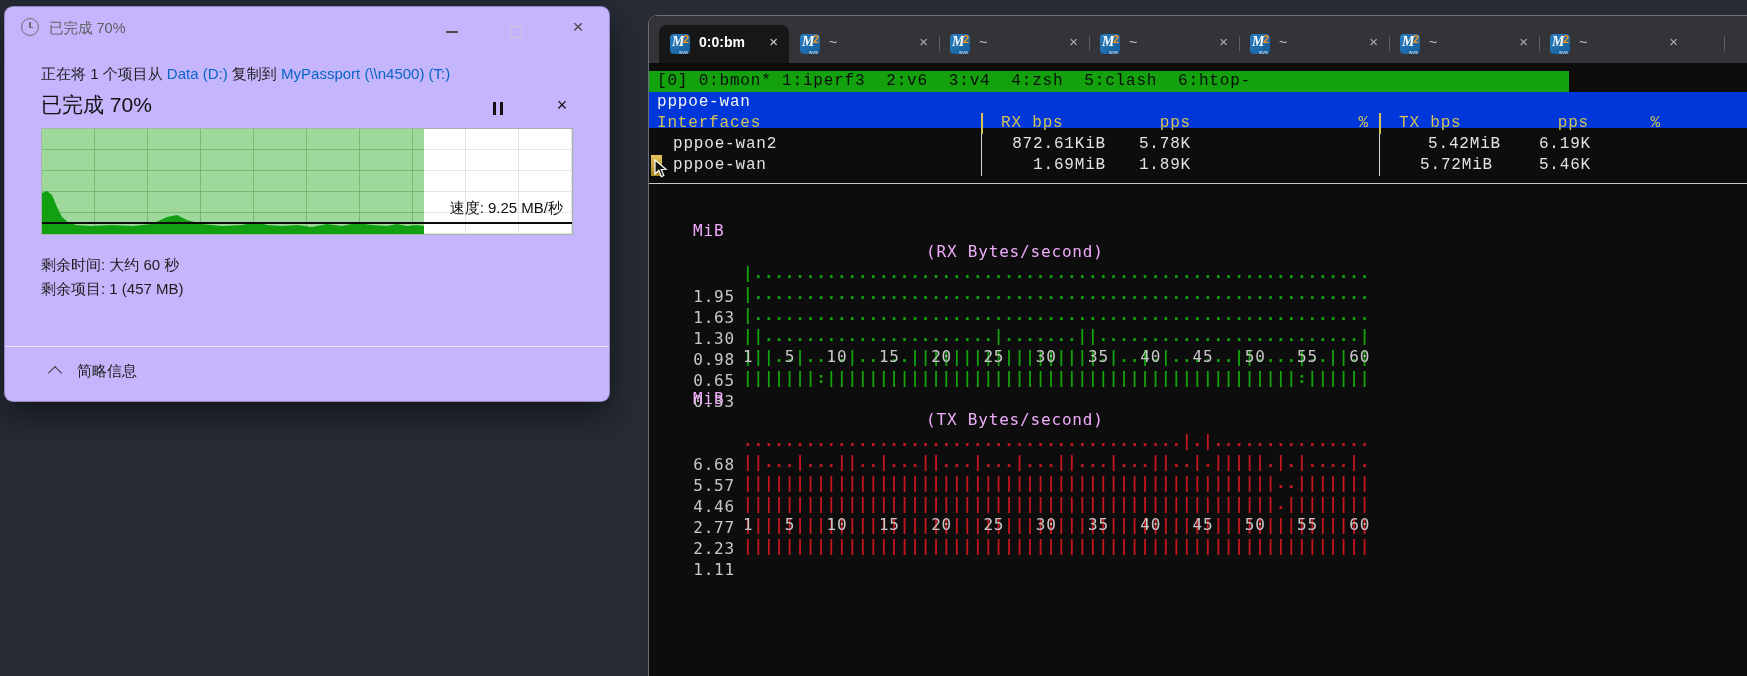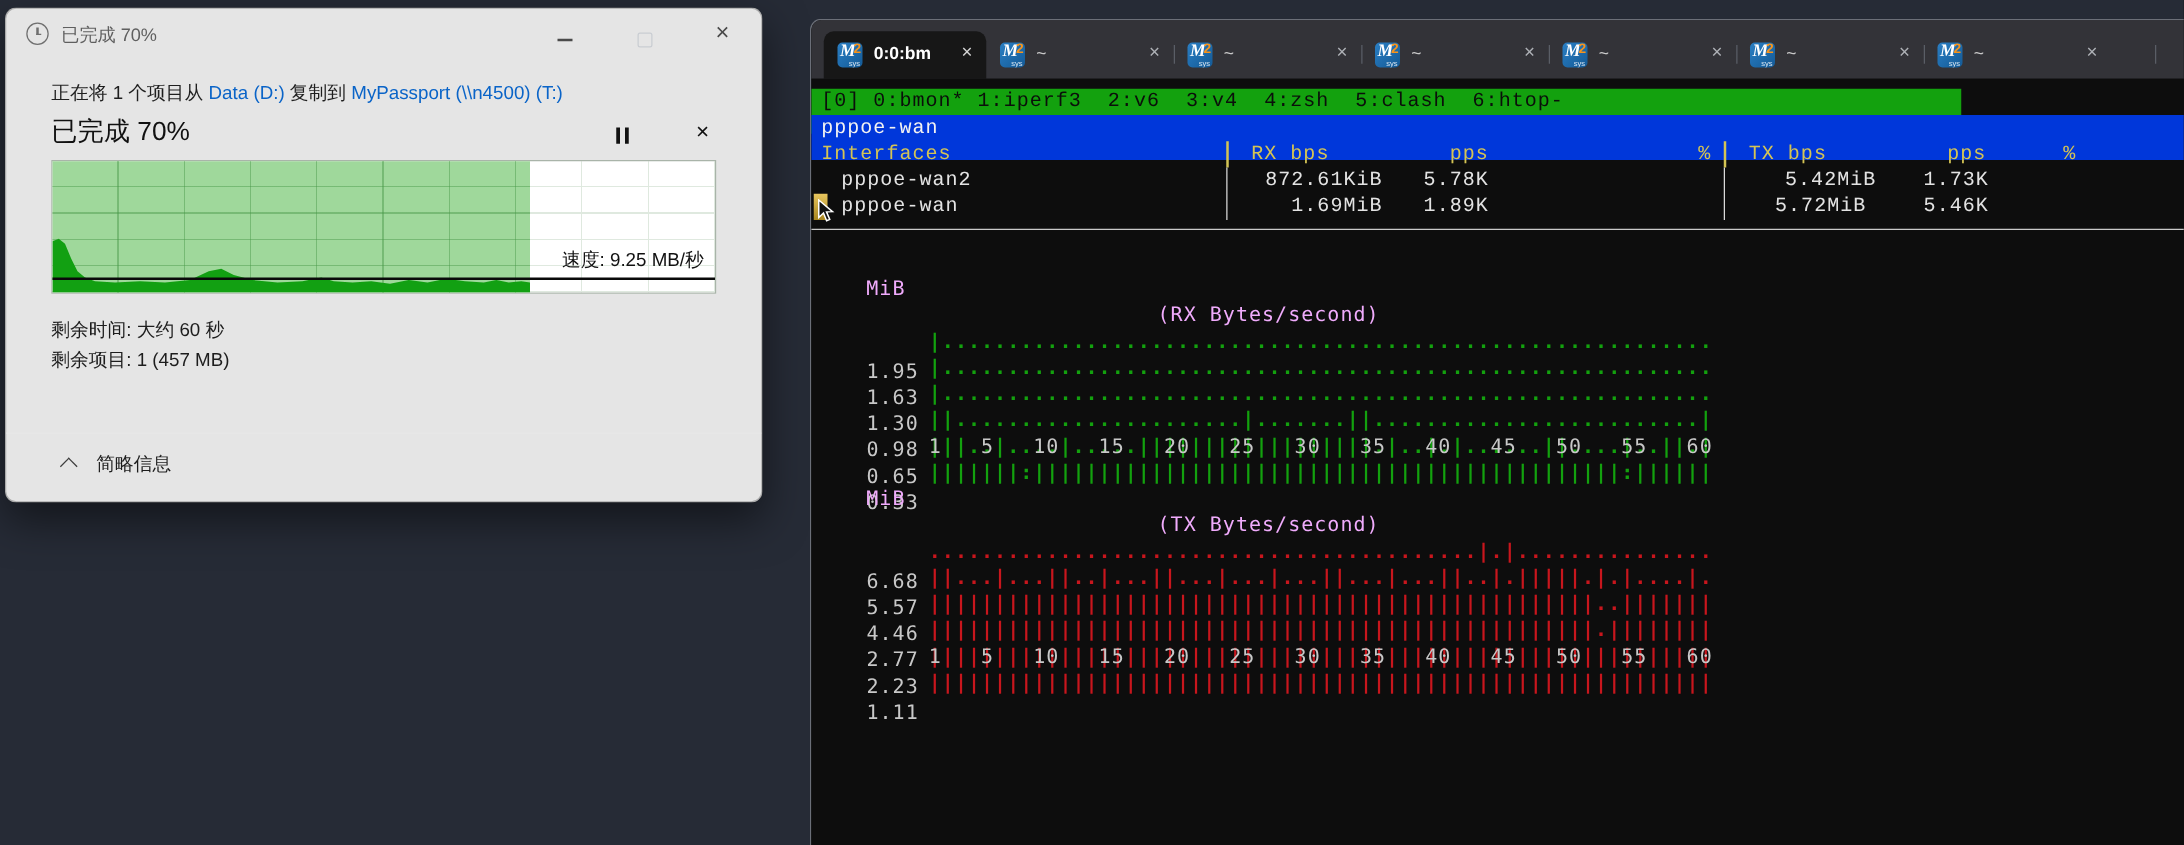"已完成 70%" .dialog { background: #e5e5e5 -> #c4b5fd }
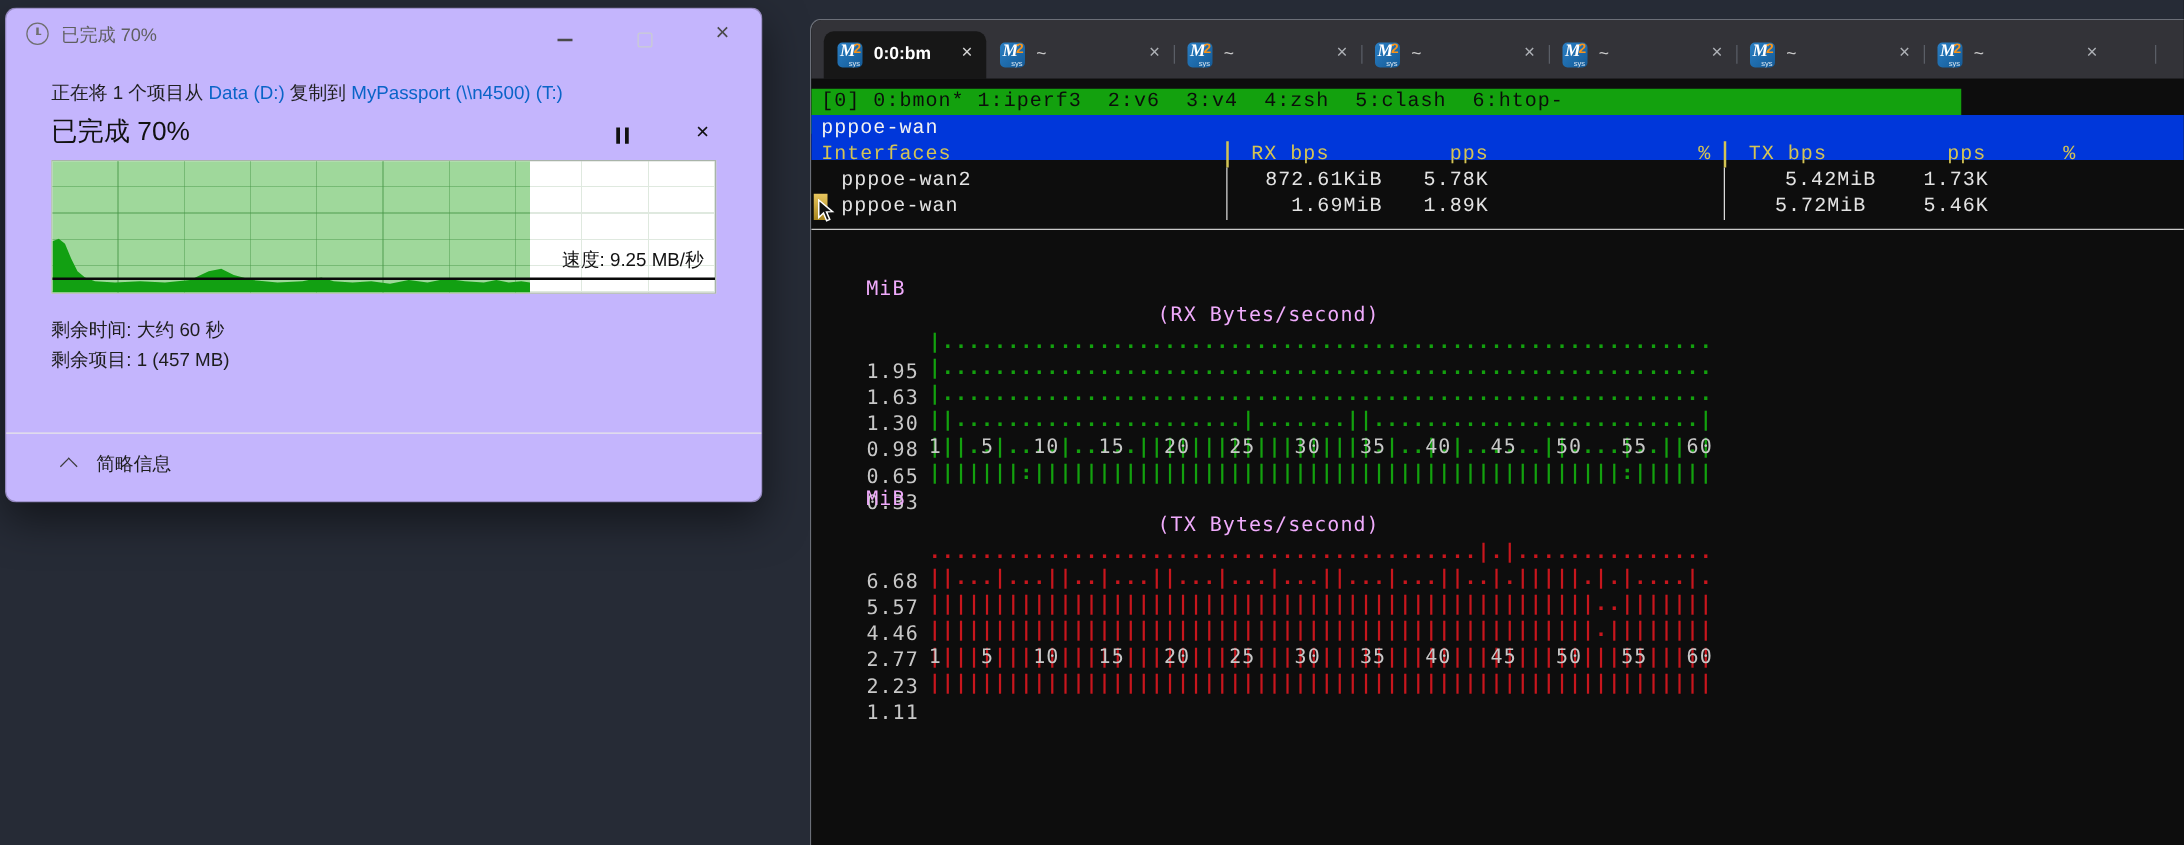"1.73K" span.cell { text: 1.73K -> 6.19K }
